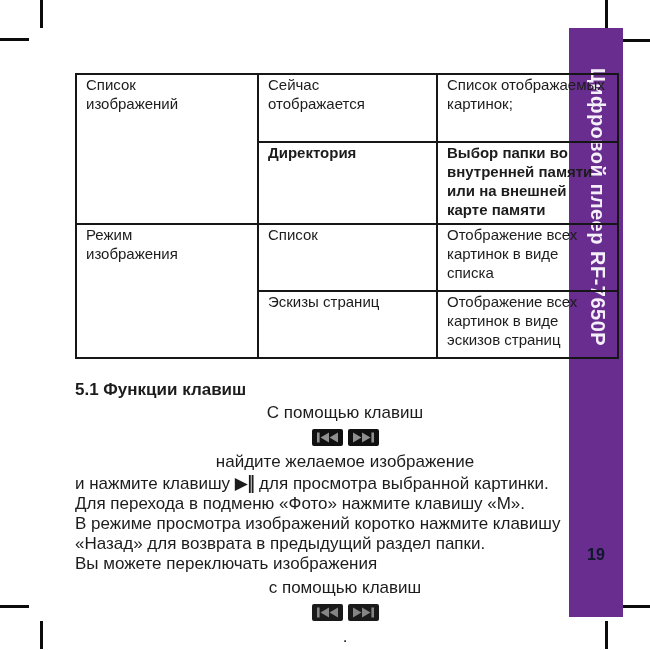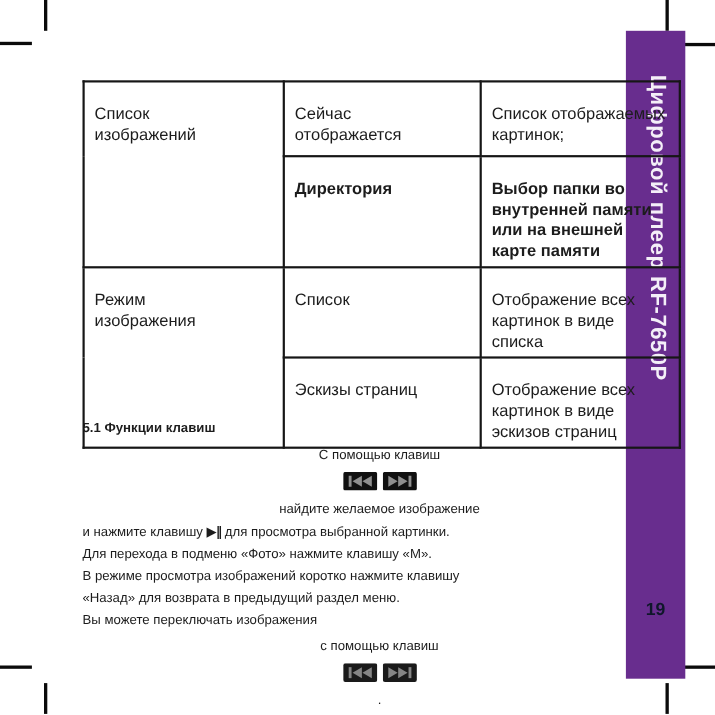"Список изображений" .spec-table td { padding: 19px 8px 4px 9px -> 0 8px 4px 9px }
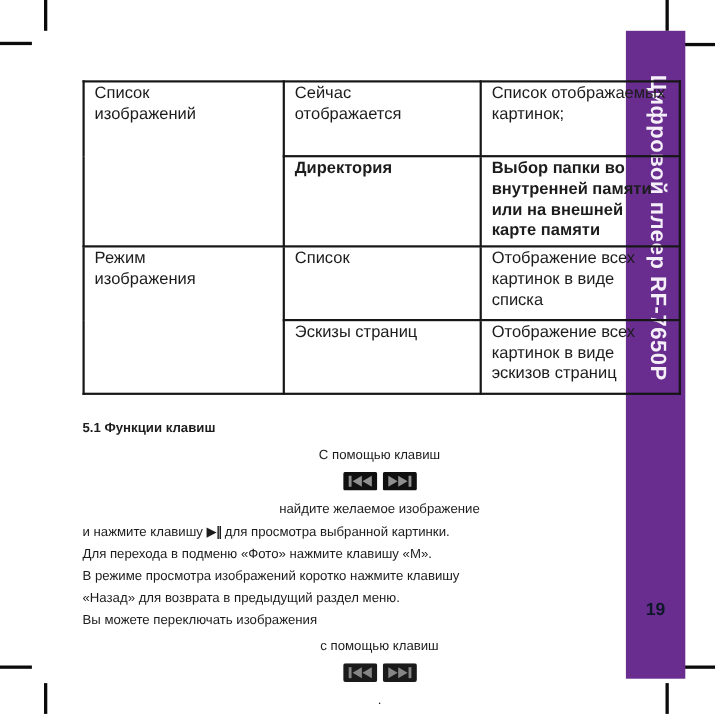"5.1 Функции клавиш" .section { font-size: 12px -> 17px }
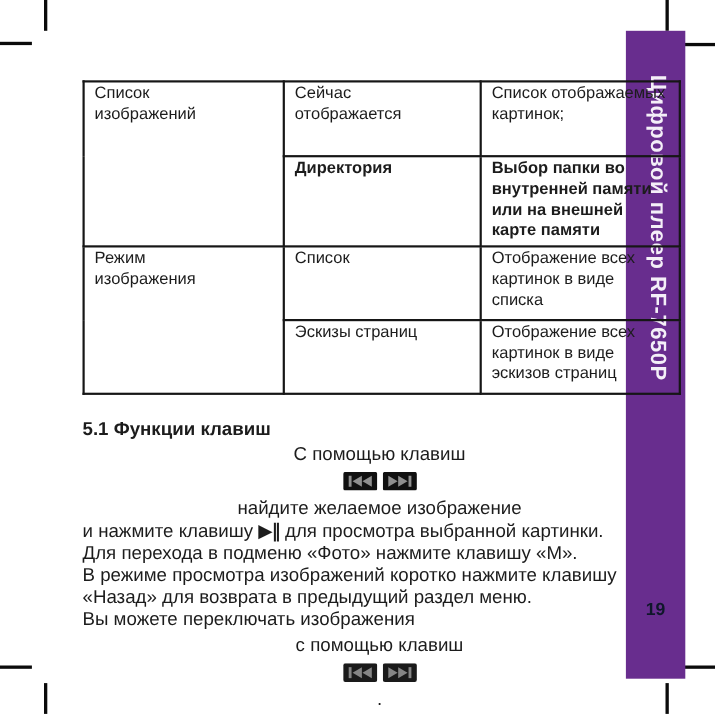"«Назад» для возврата в предыдущий" div.tline { text: меню -> папки }
